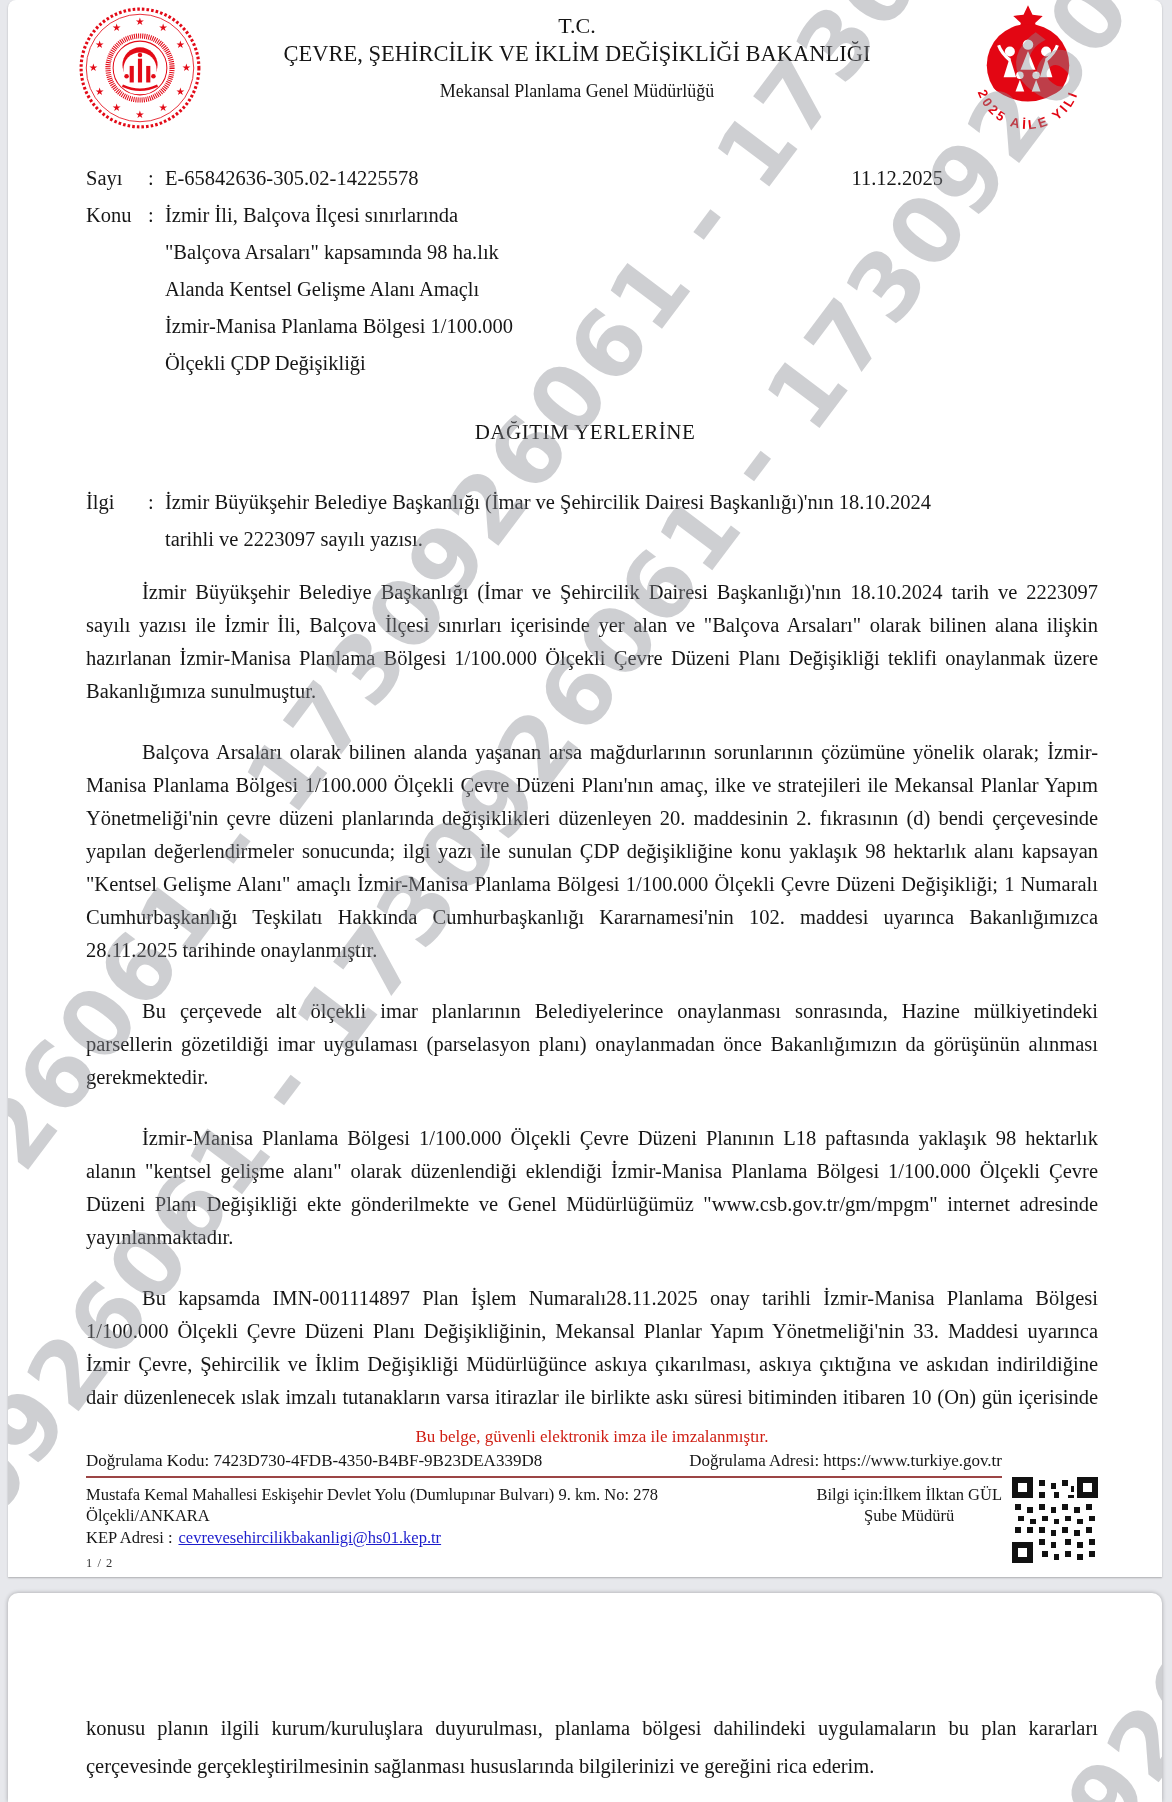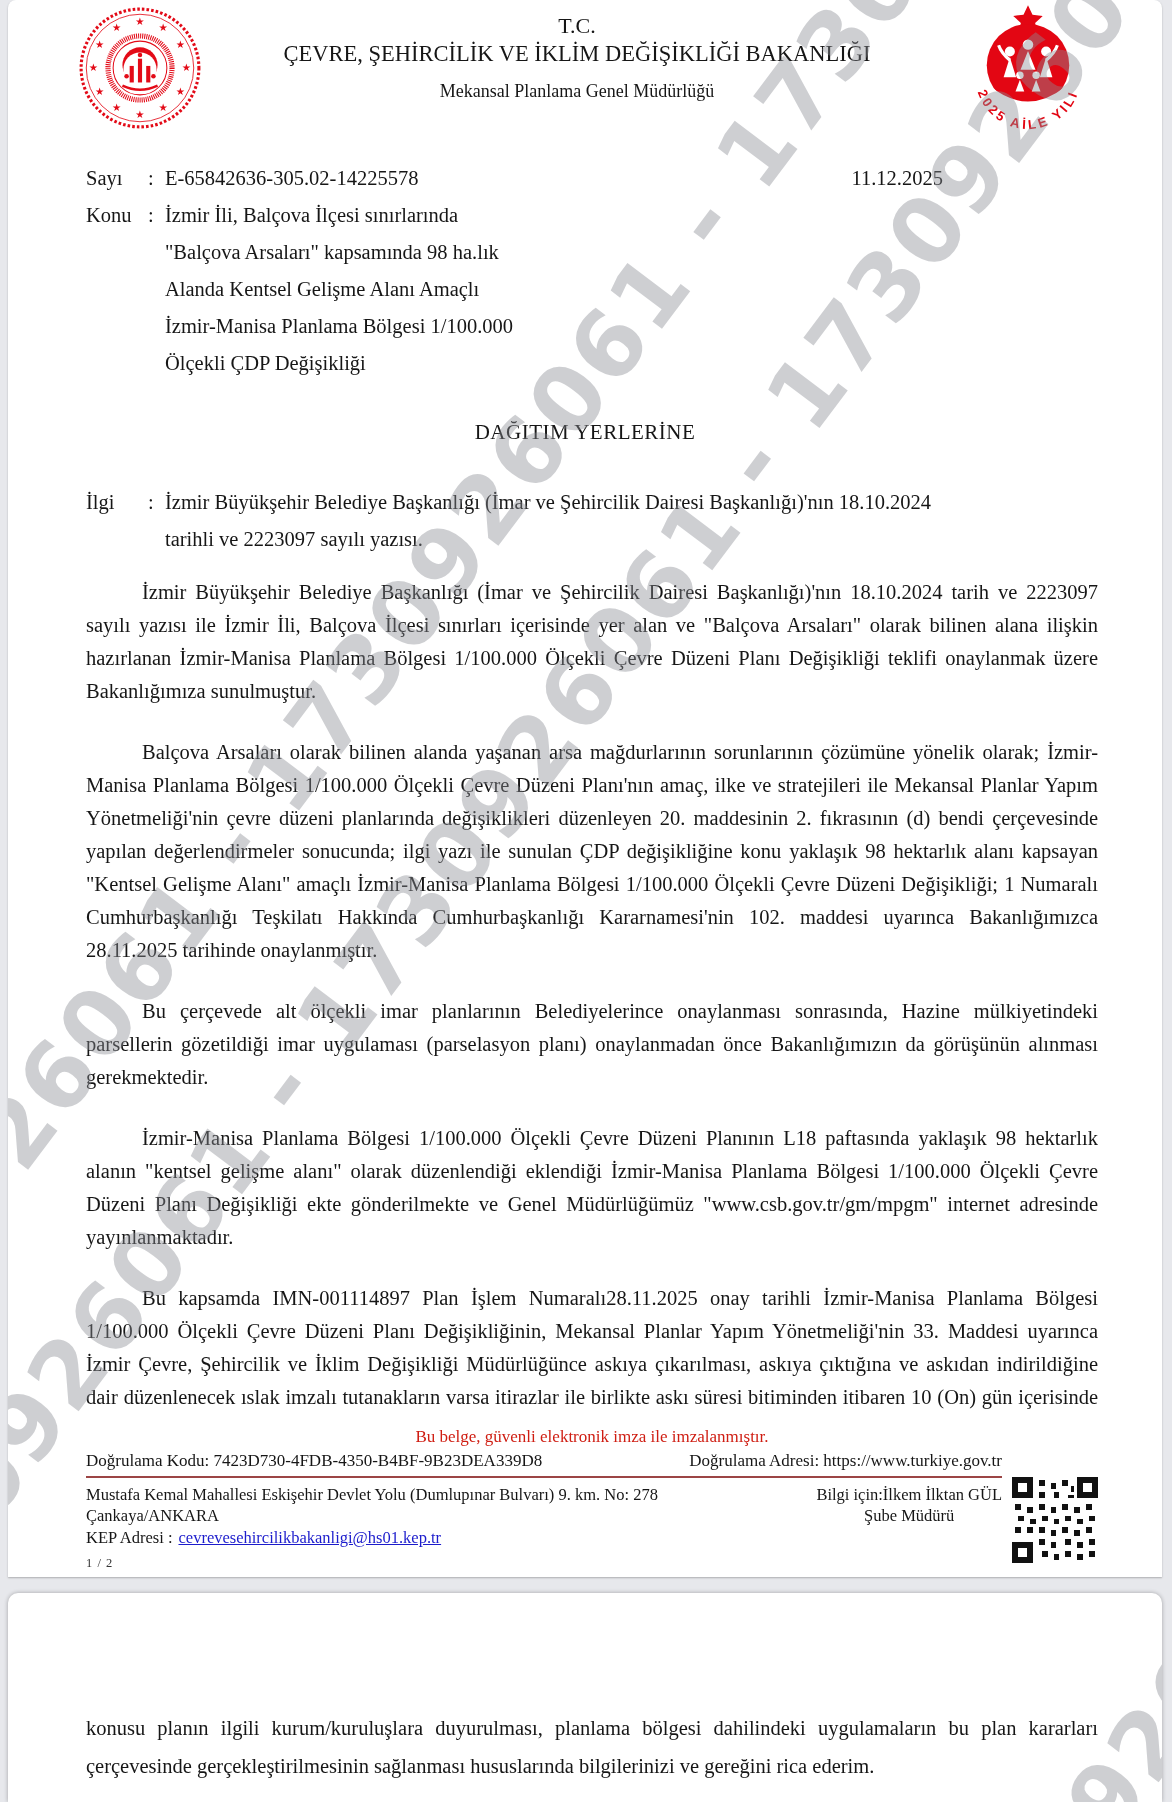"Çankaya/ANKARA" div { text: Çankaya/ANKARA -> Ölçekli/ANKARA }
